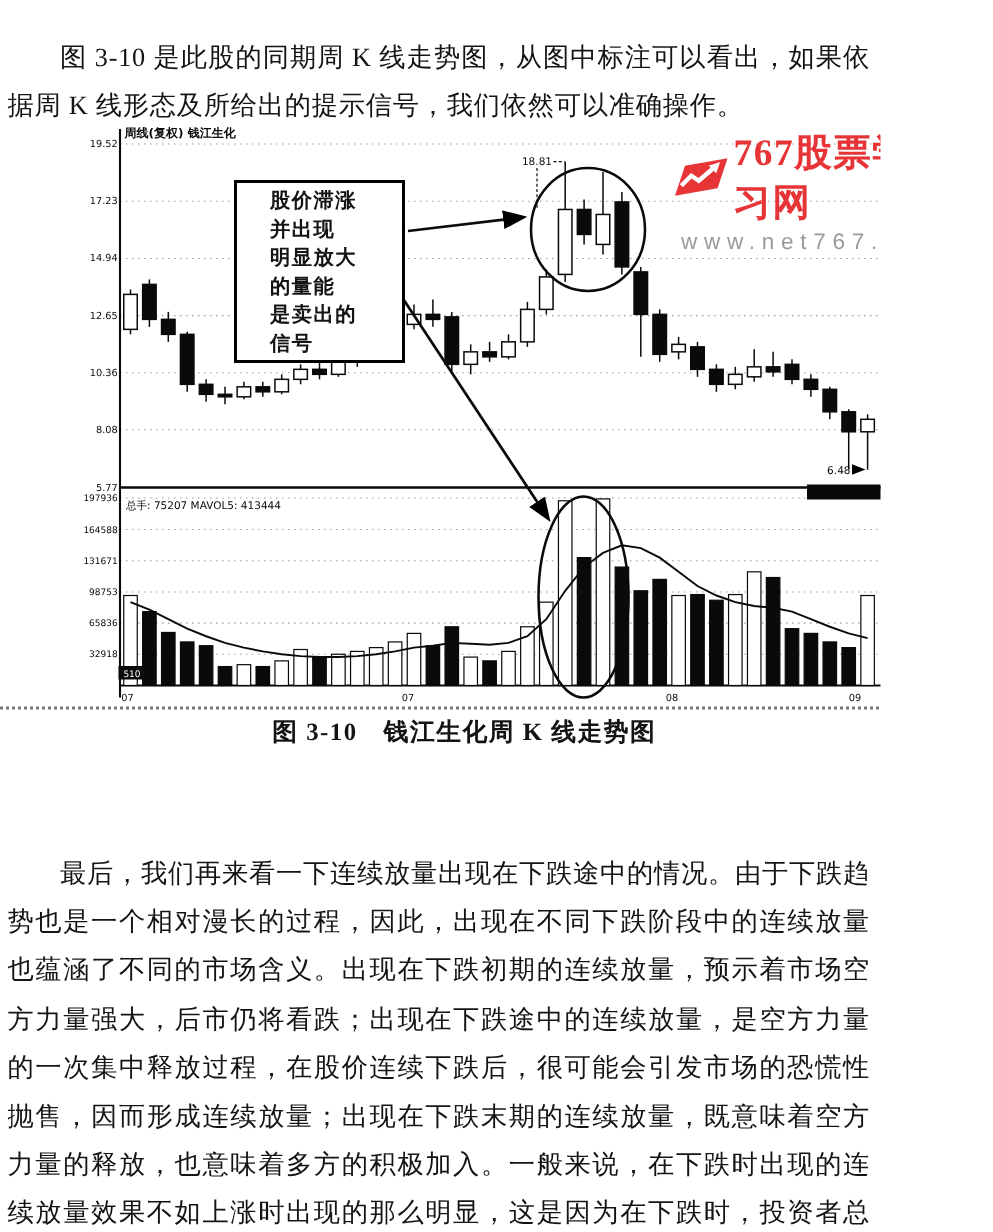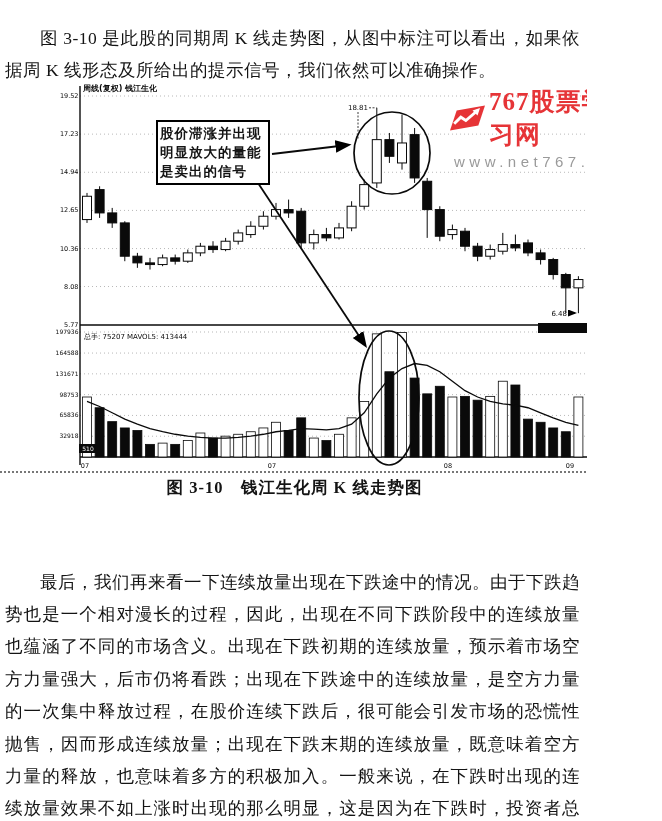"股价滞涨并出现" .ann-box { padding: 2px 2px -> 2px 22px }
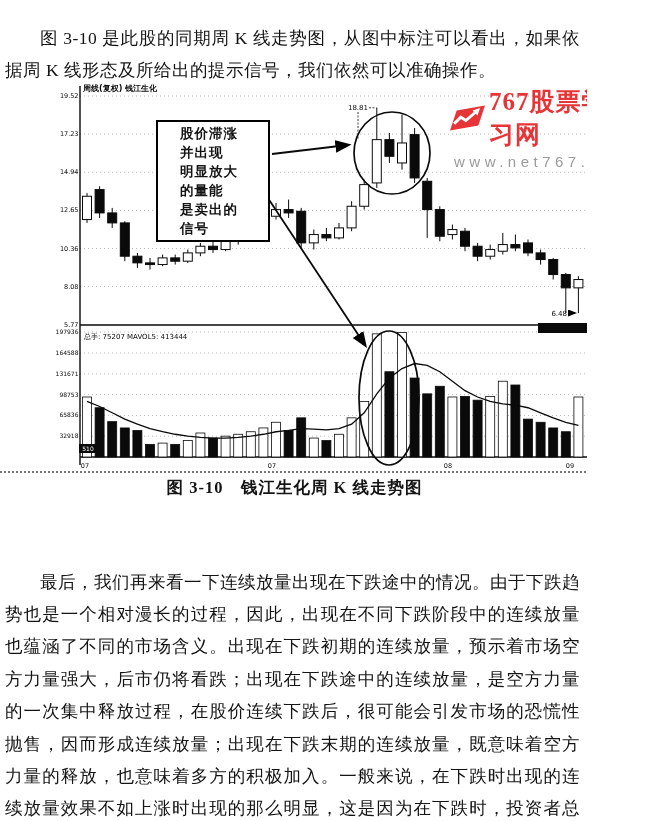"图 3-10 钱江生化周 K 线走势图" .caption { left: 1px -> 16px }
